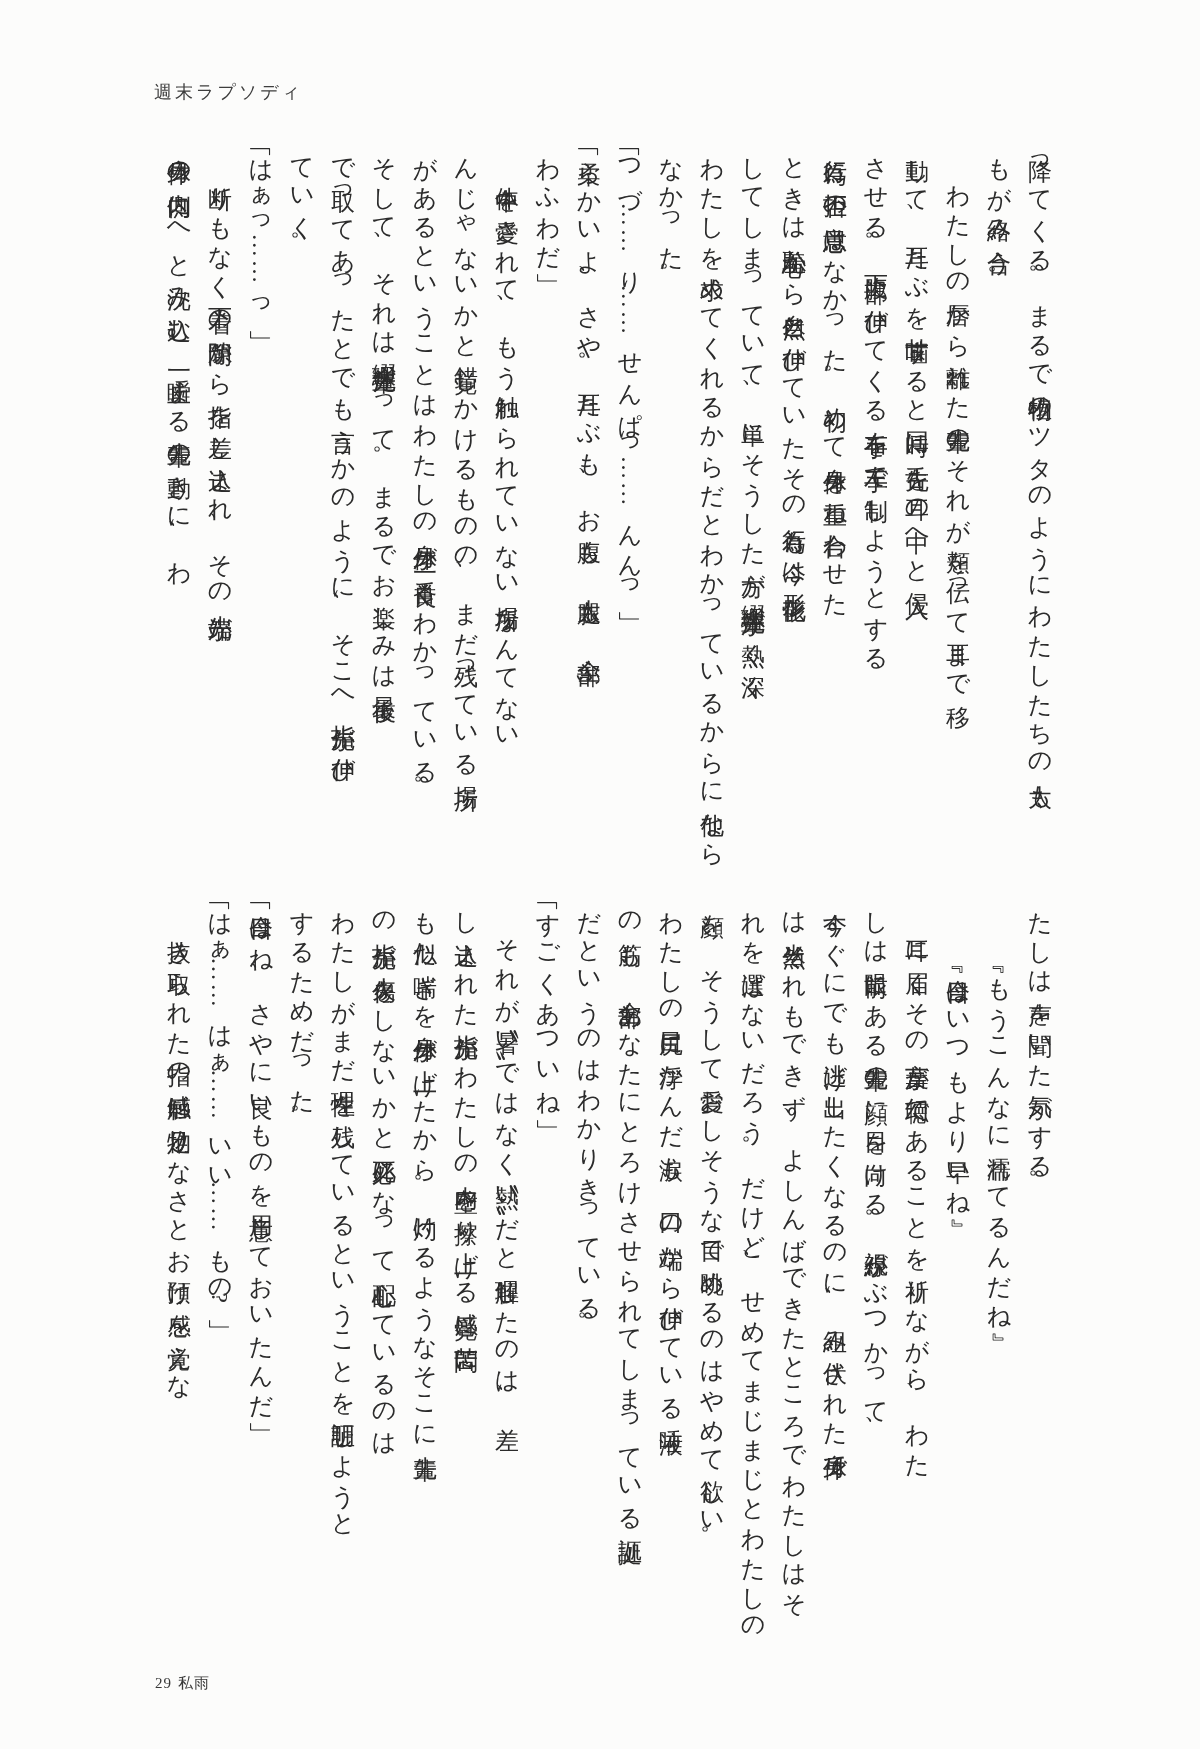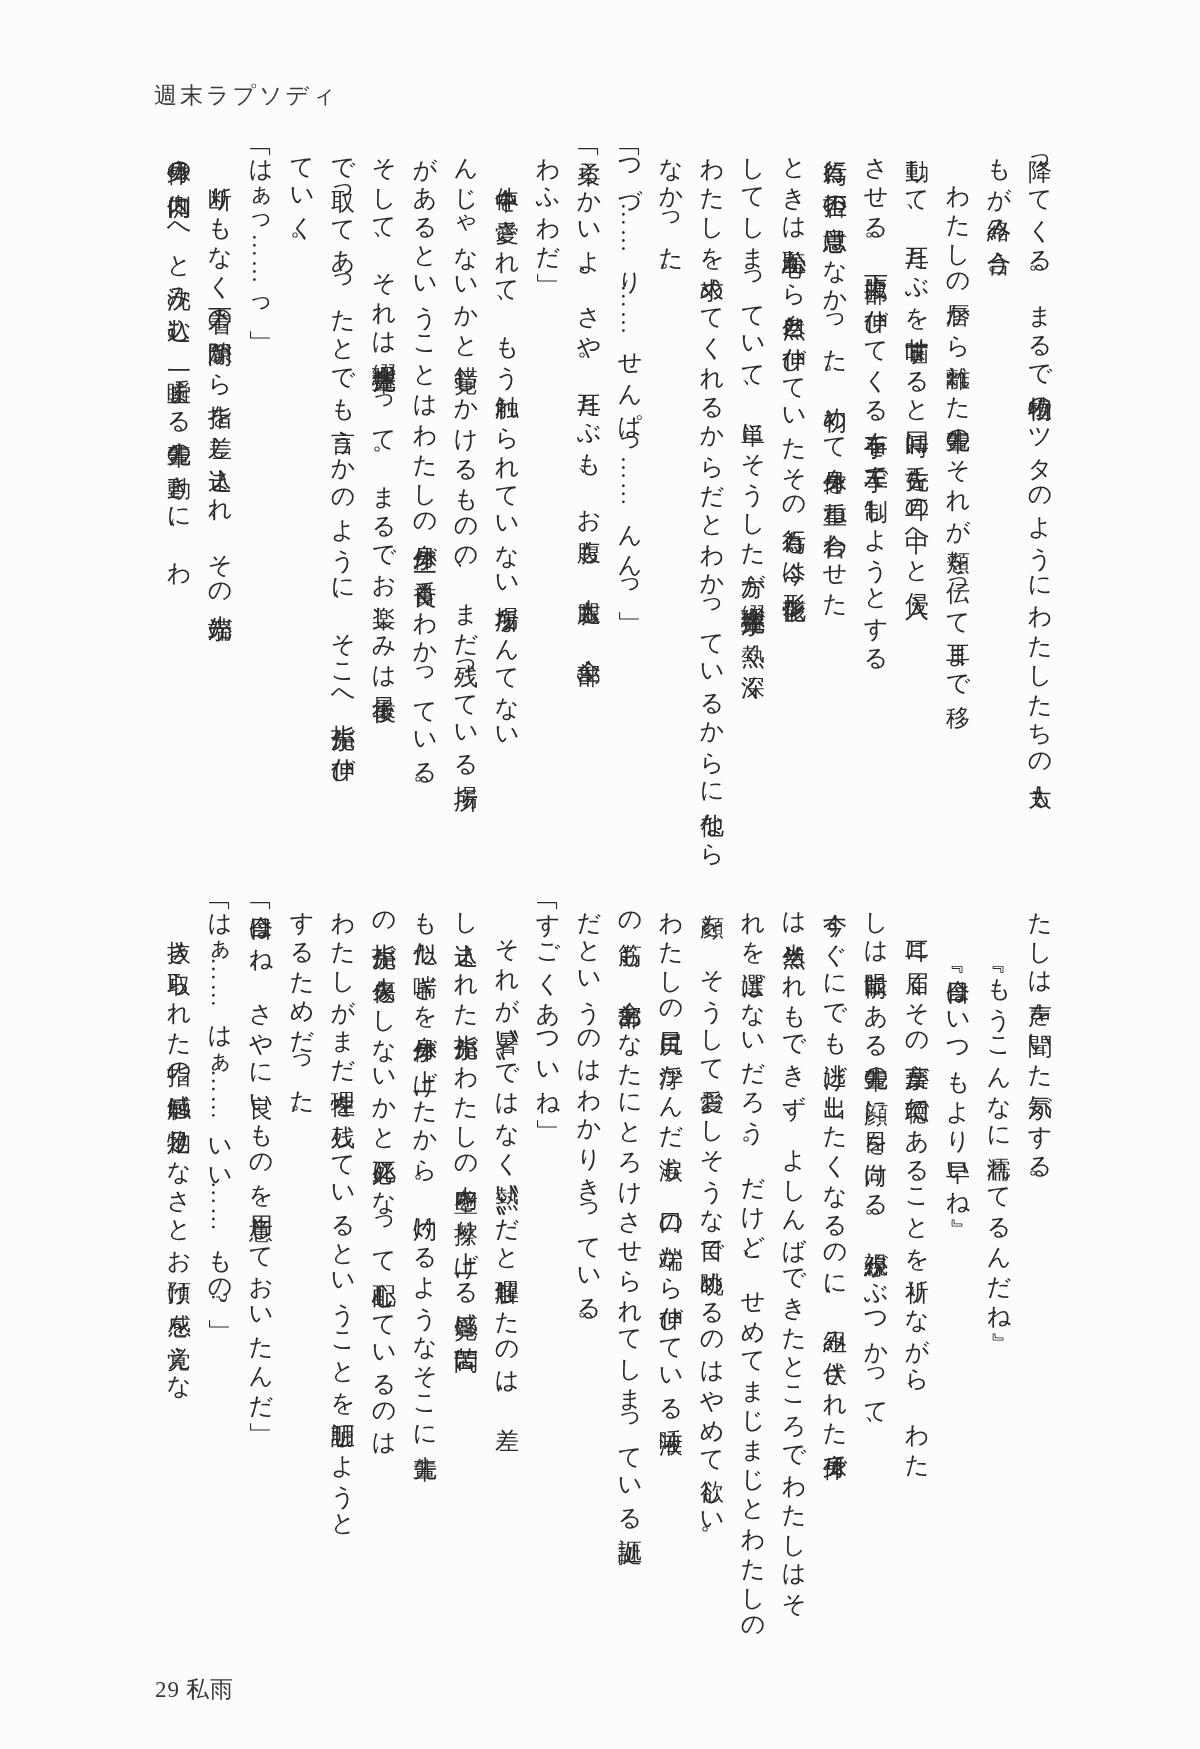"週末ラプソディ" .running-head { font-size: 23px -> 18px }
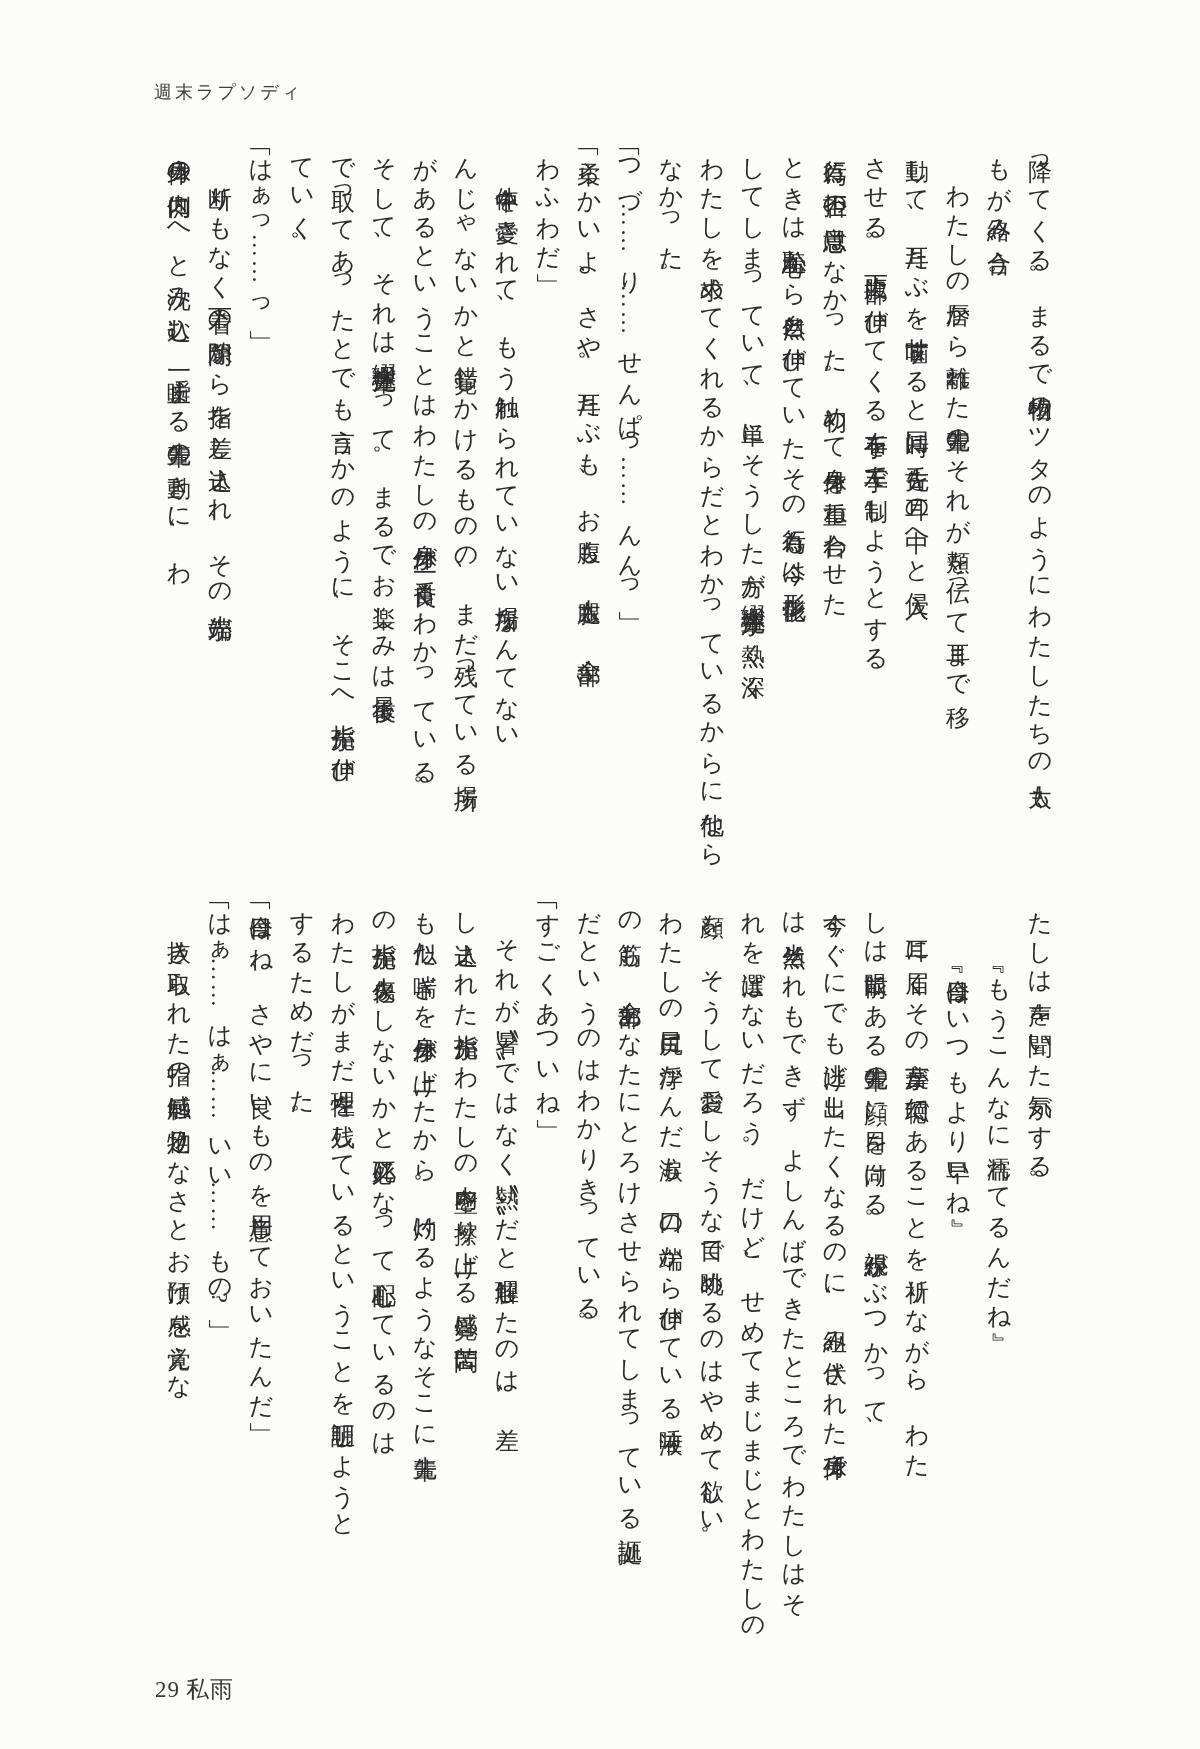"29 私雨" .page-footer { font-size: 23px -> 15px }
